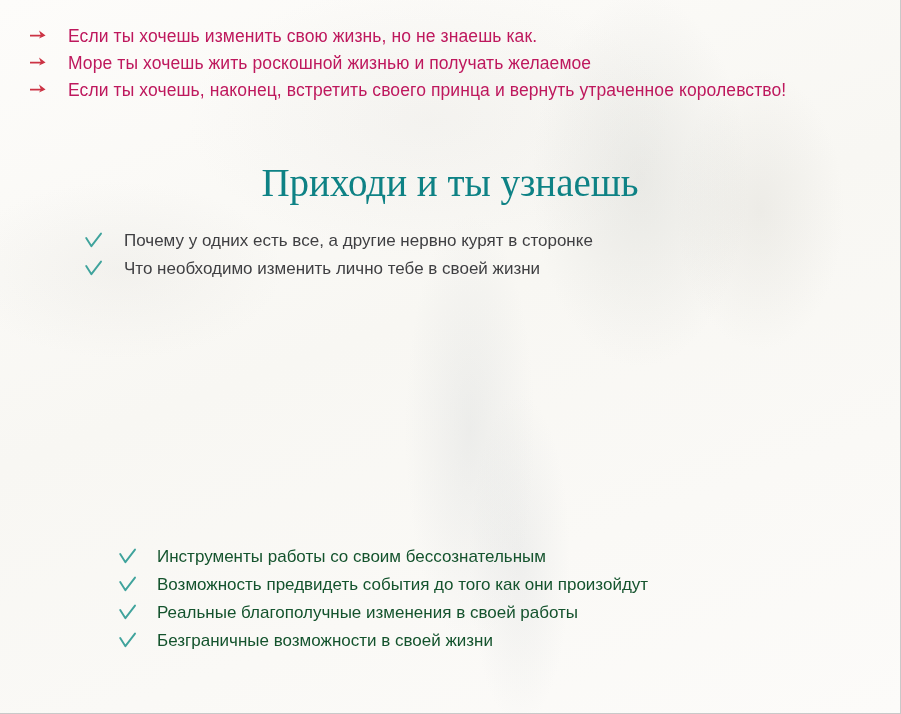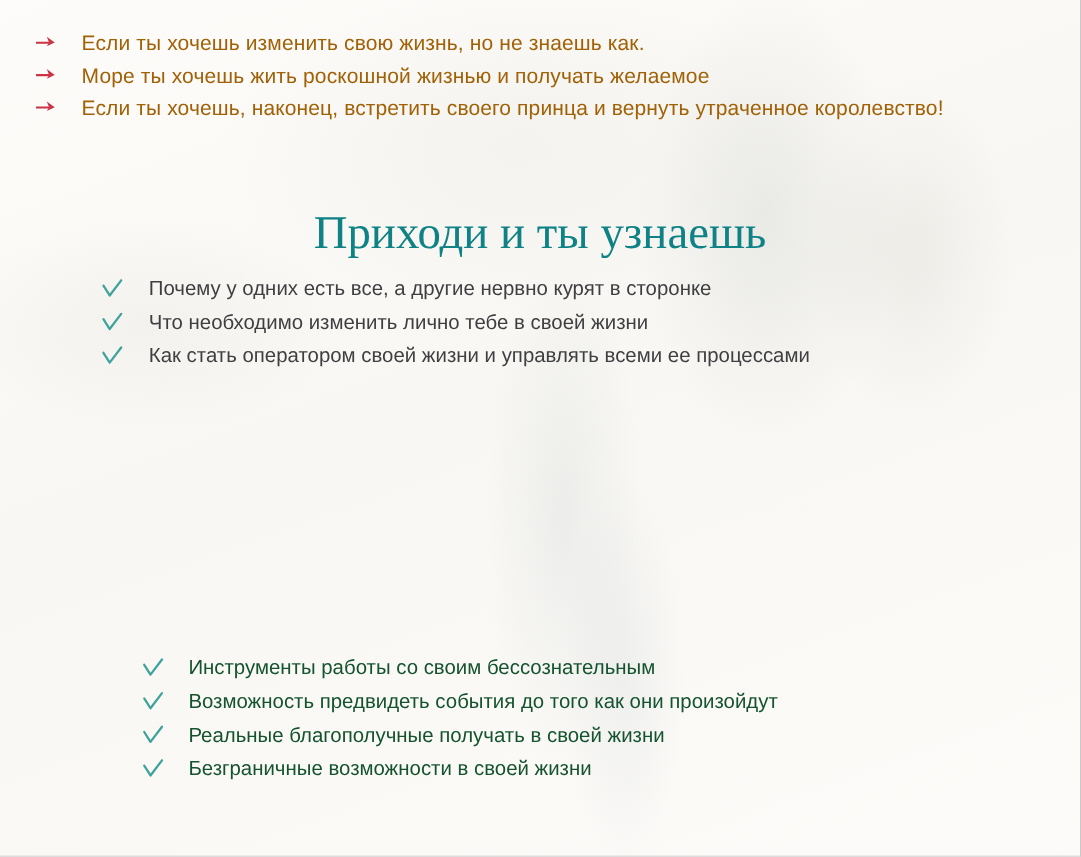"Если ты хочешь изменить свою" .arrow-list .row-text { color: #a16207 -> #be185d }
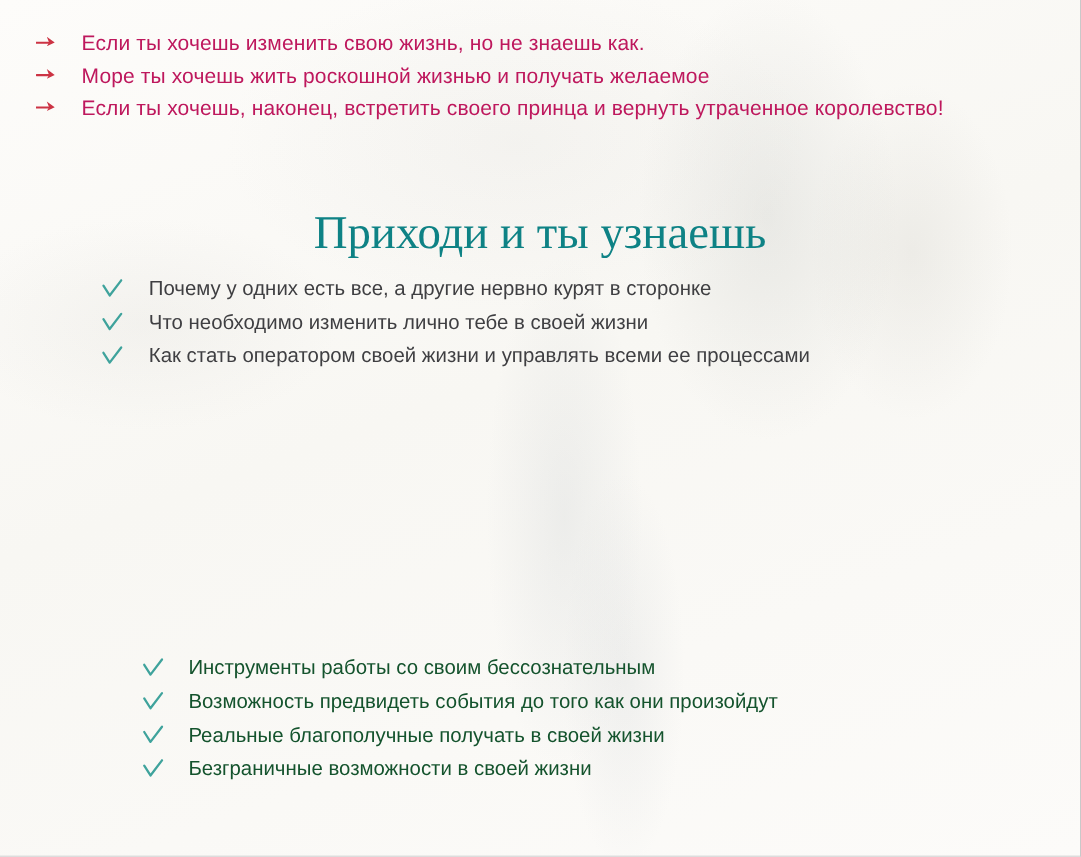"Приходи и ты узнаешь" .h-prihodi { top: 172px -> 160px }
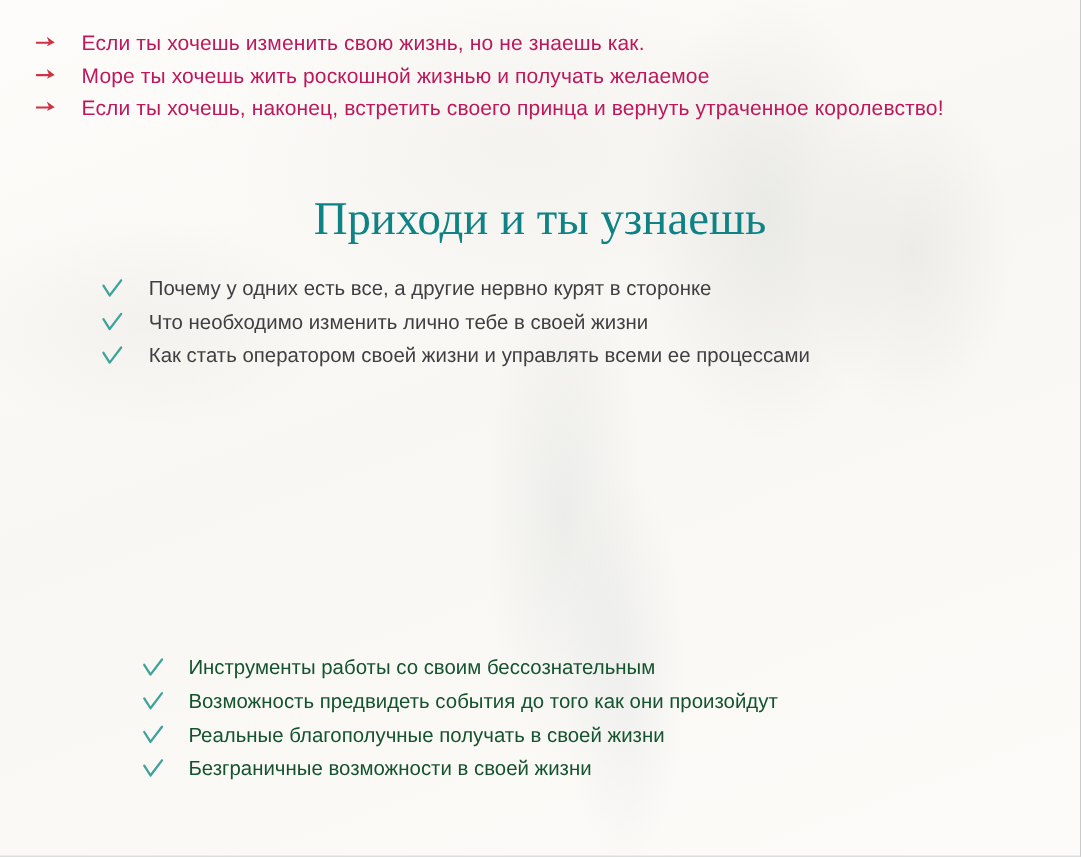"Как стать оператором своей жизни" div.row { html: <div> <span> <svg> <path></path> </svg> </span> <span>Как стать оператором своей жизни и управлять всеми ее процессами</span> </div> -> none }
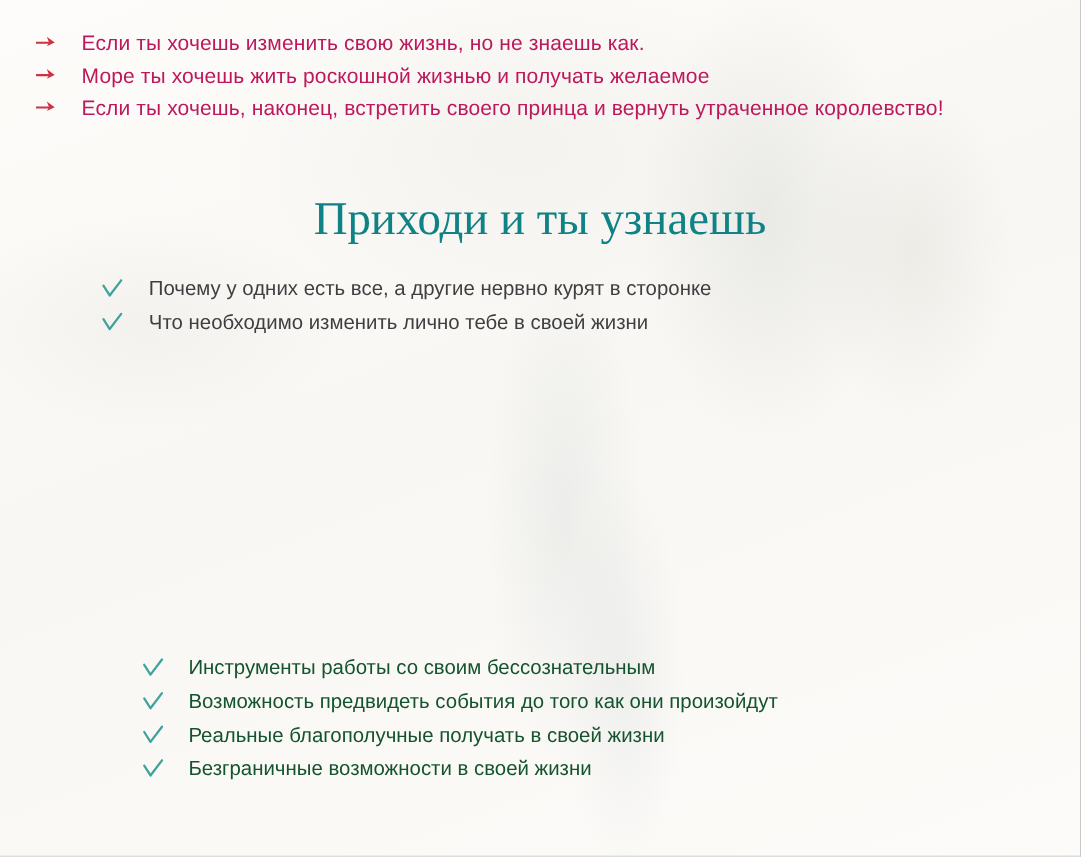"Реальные благополучные получать в своей" span.row-text { text: получать в своей жизни -> изменения в своей работы }
